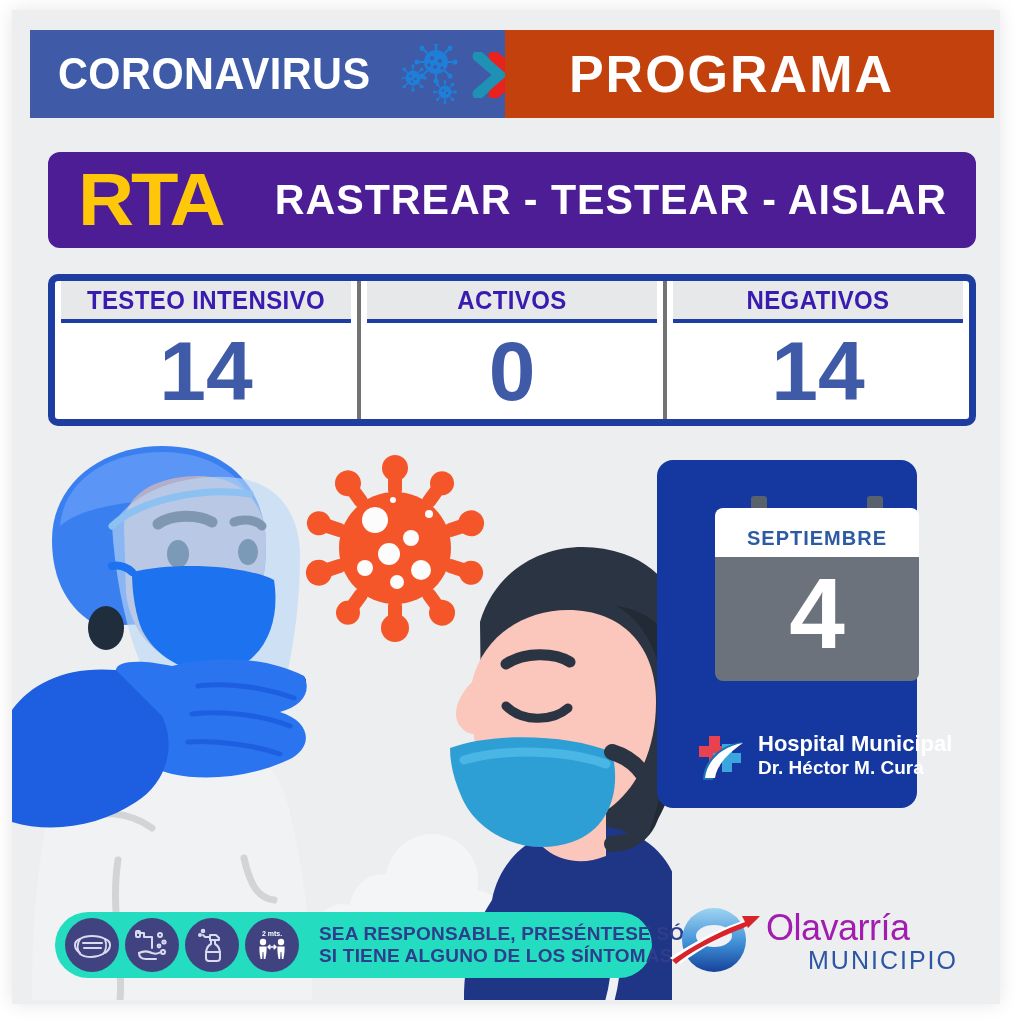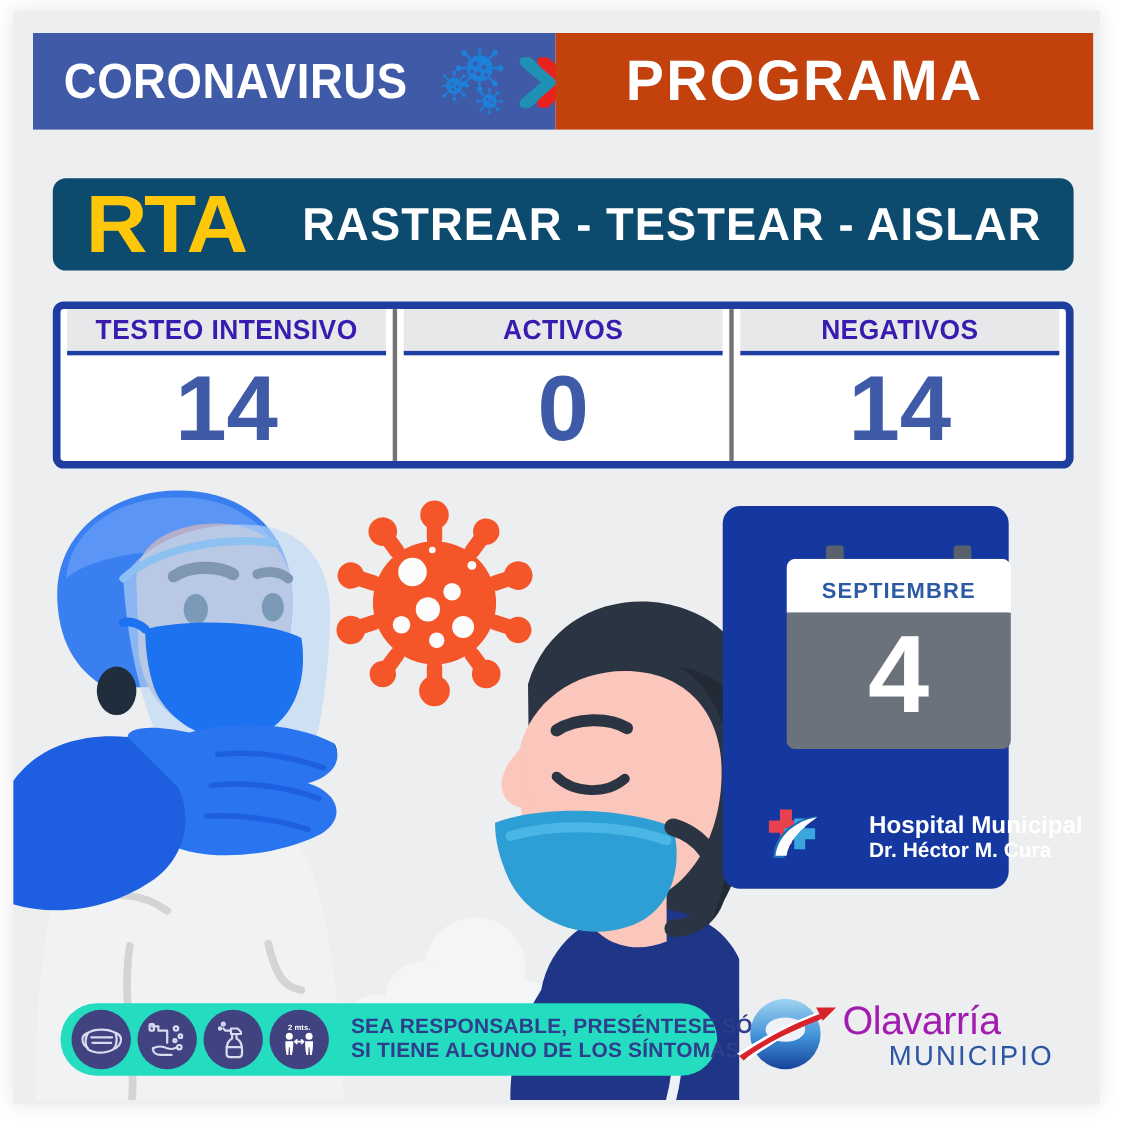"RTA" .rta-banner { background: #0c4a6e -> #4c1d95; height: 84px -> 96px; margin-top: 10px -> none }
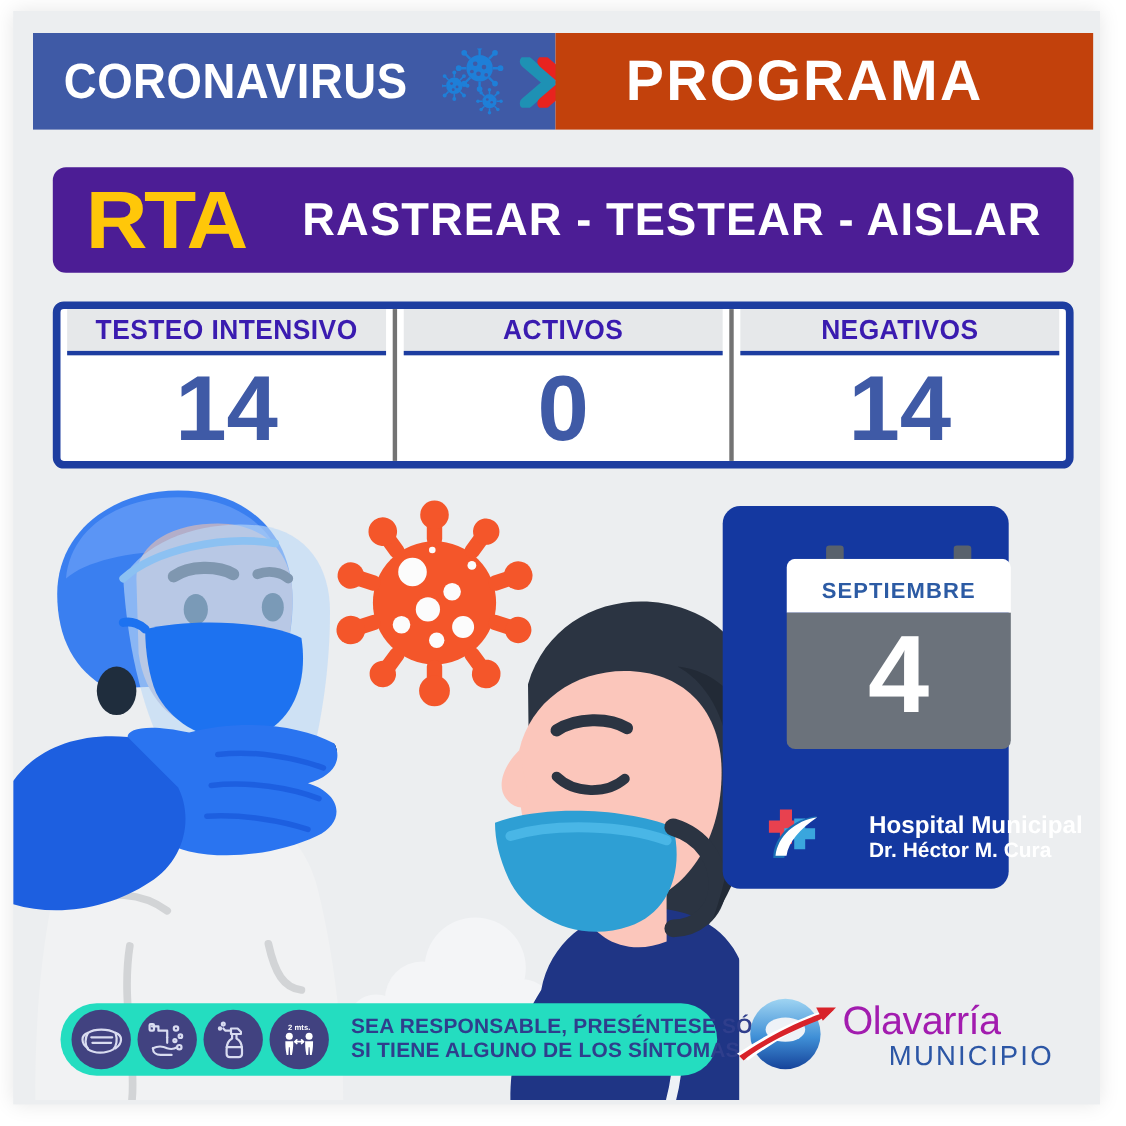"Hospital Municipal" .hospital-logo { align-items: flex-end -> flex-start; gap: 32px -> none }
